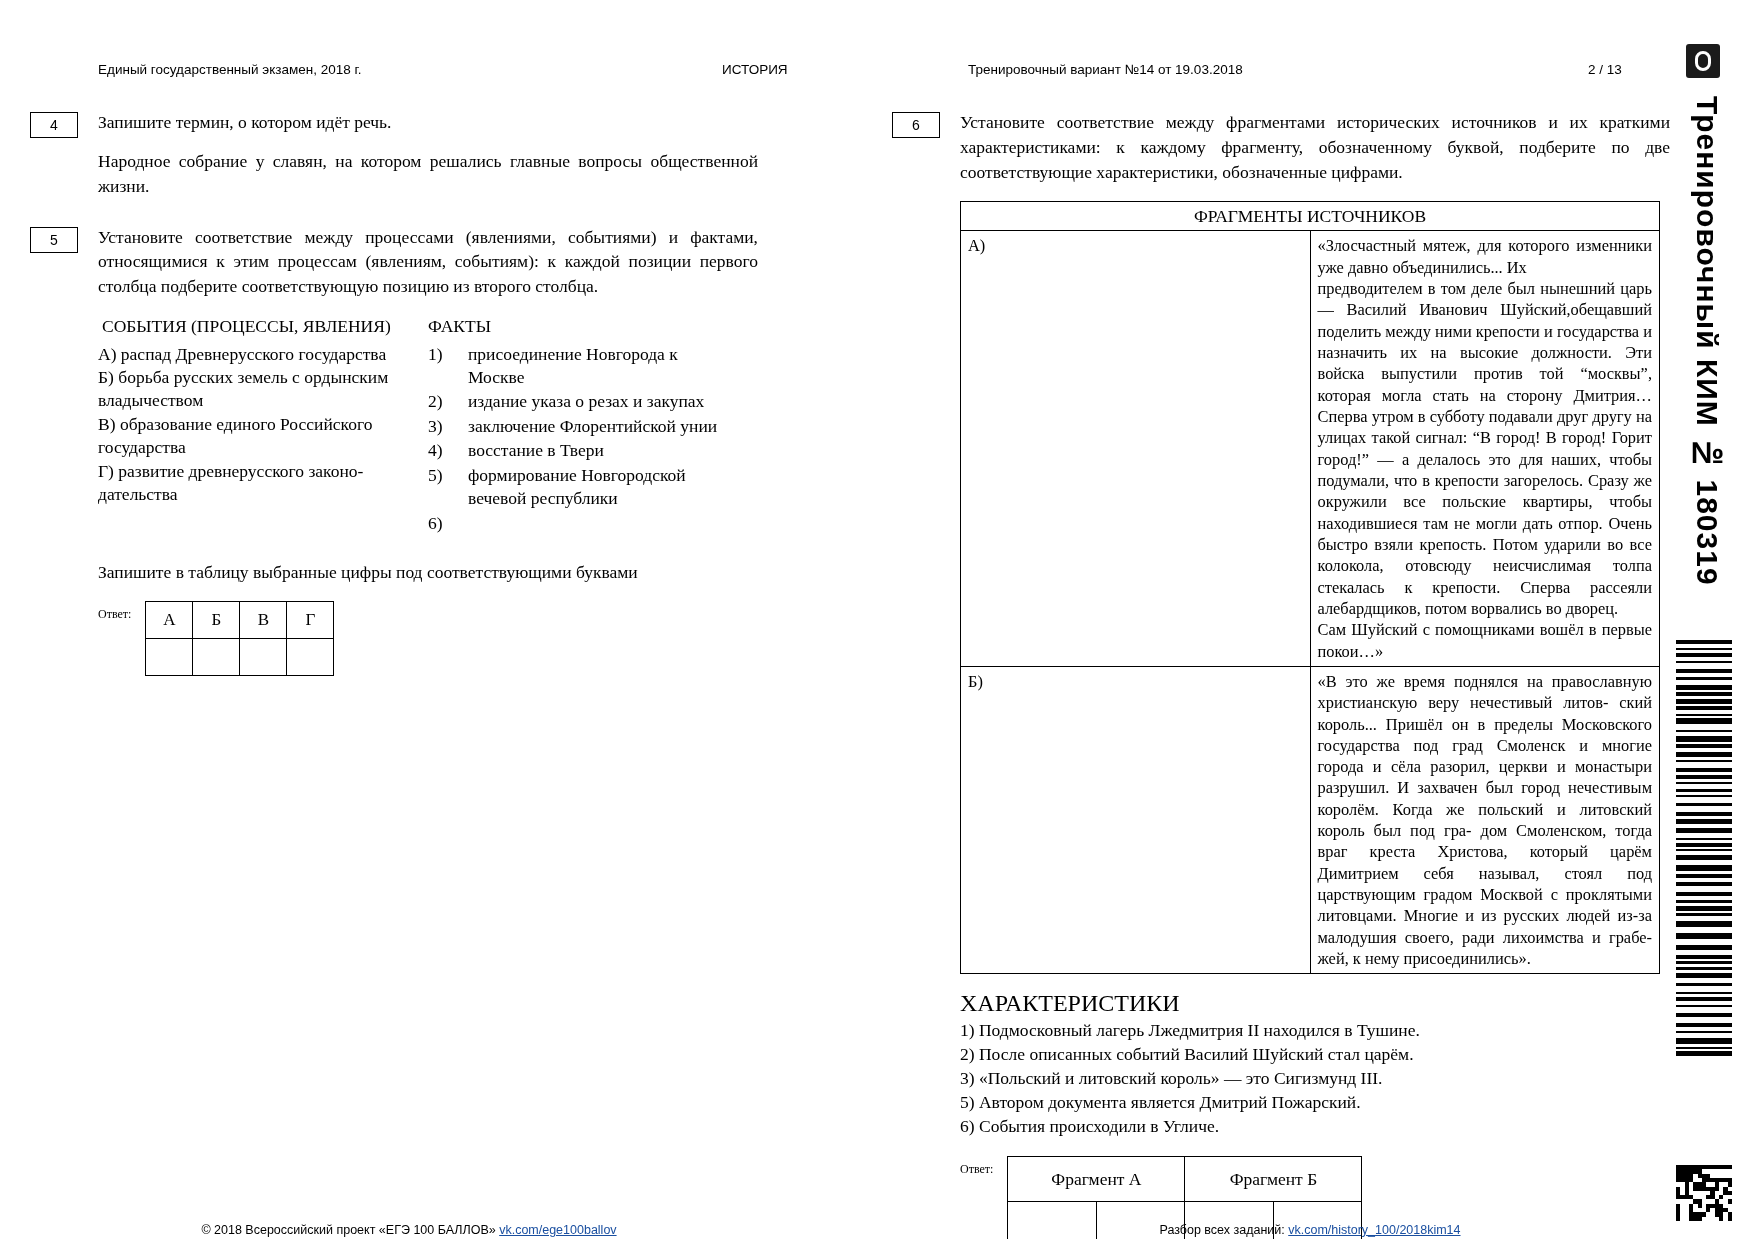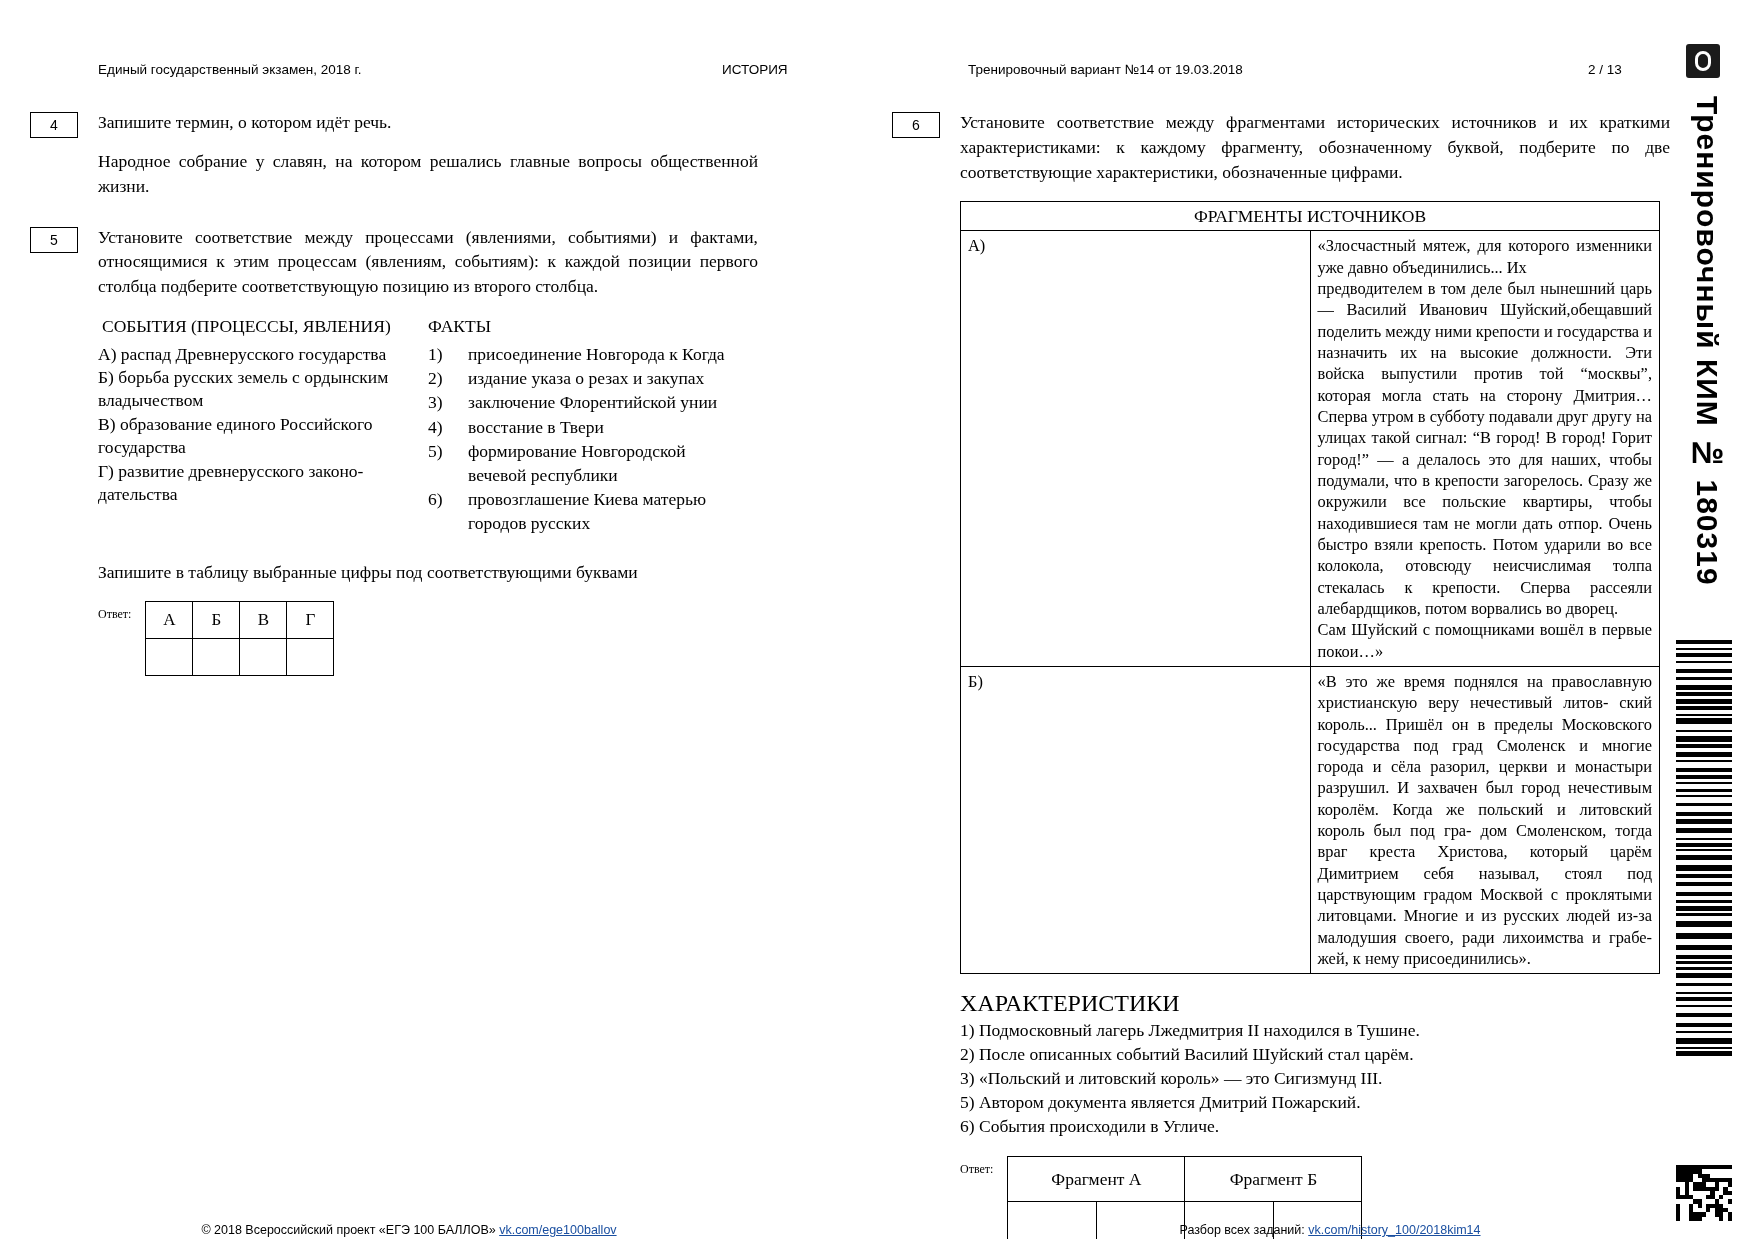"присоединение Новгорода к Когда" div.fact-txt { text: Когда -> Москве }
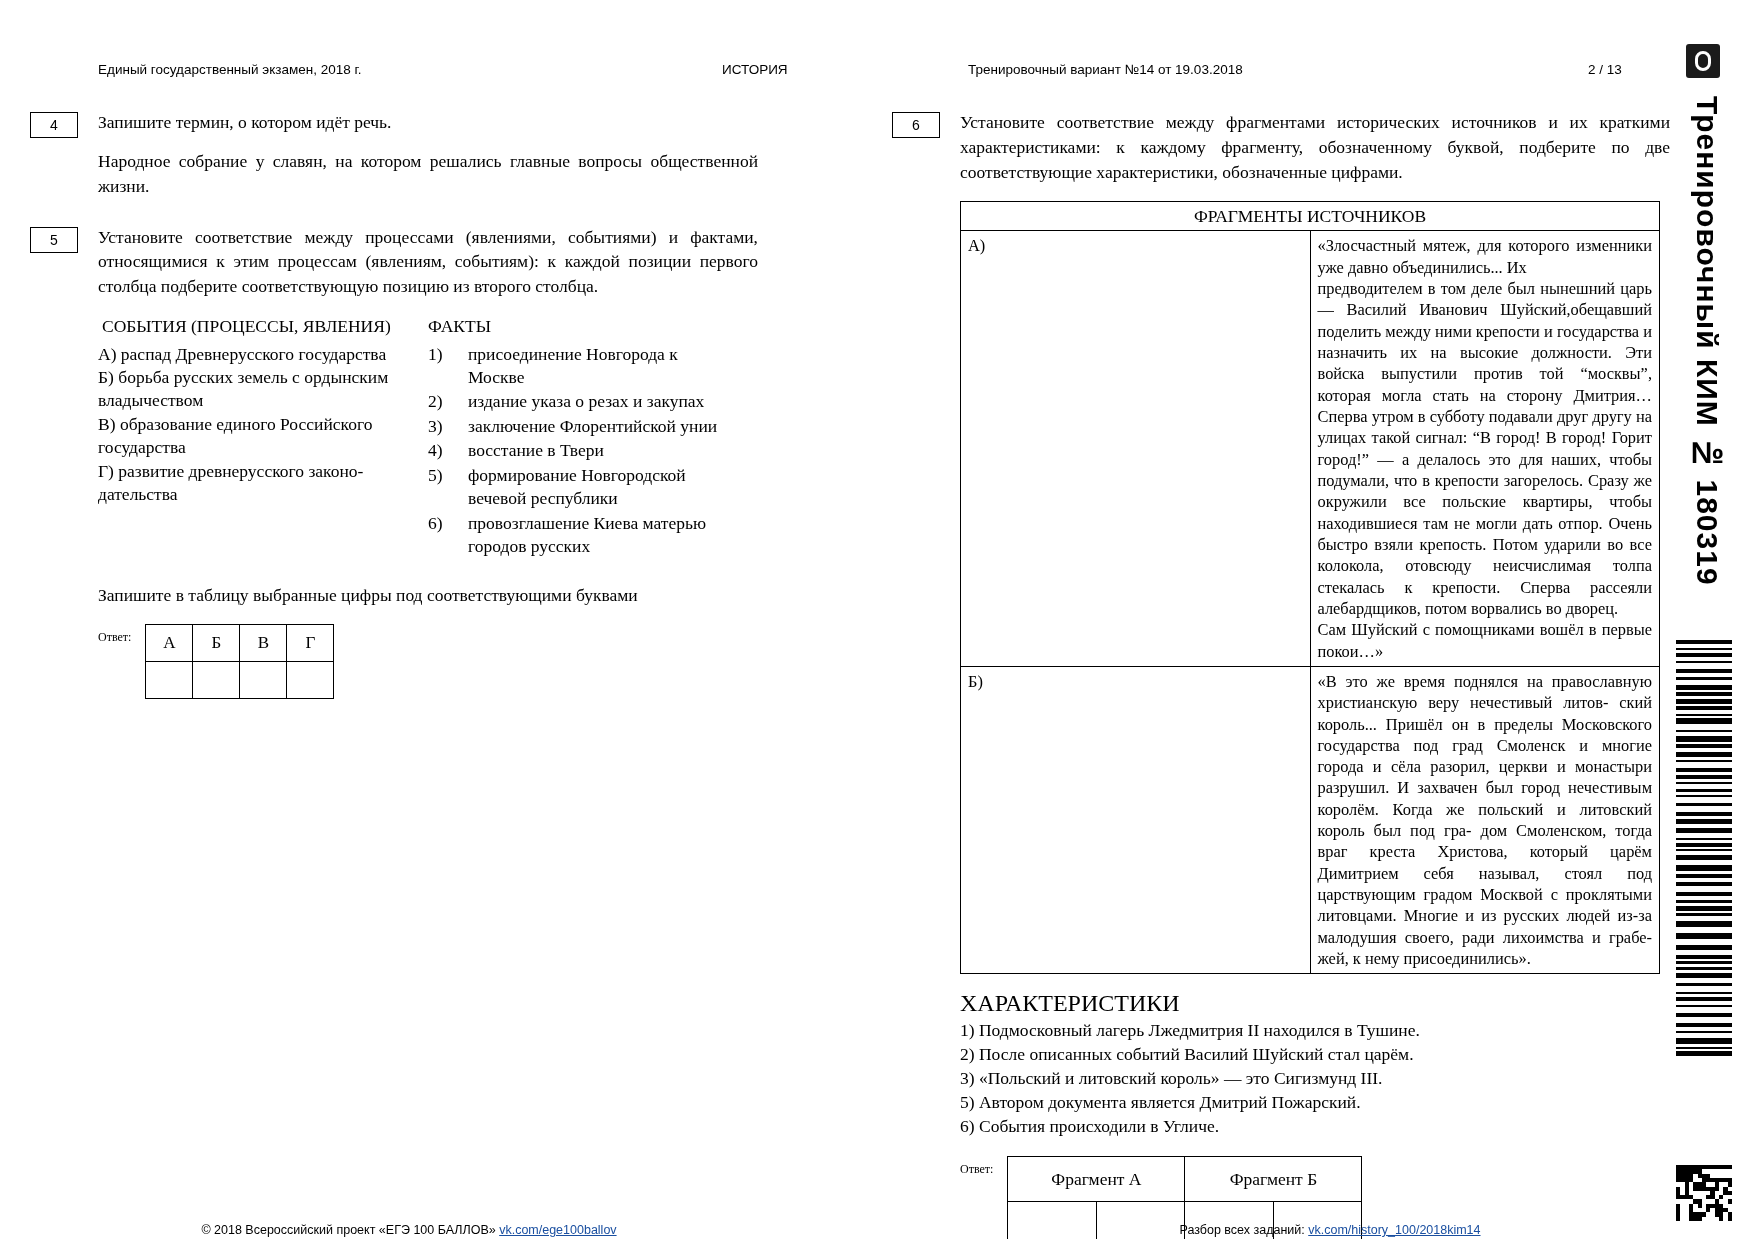"провозглашение Киева матерью городов" div.fact-txt { html: <div>провозглашение Киева матерью городов русских</div> -> none }
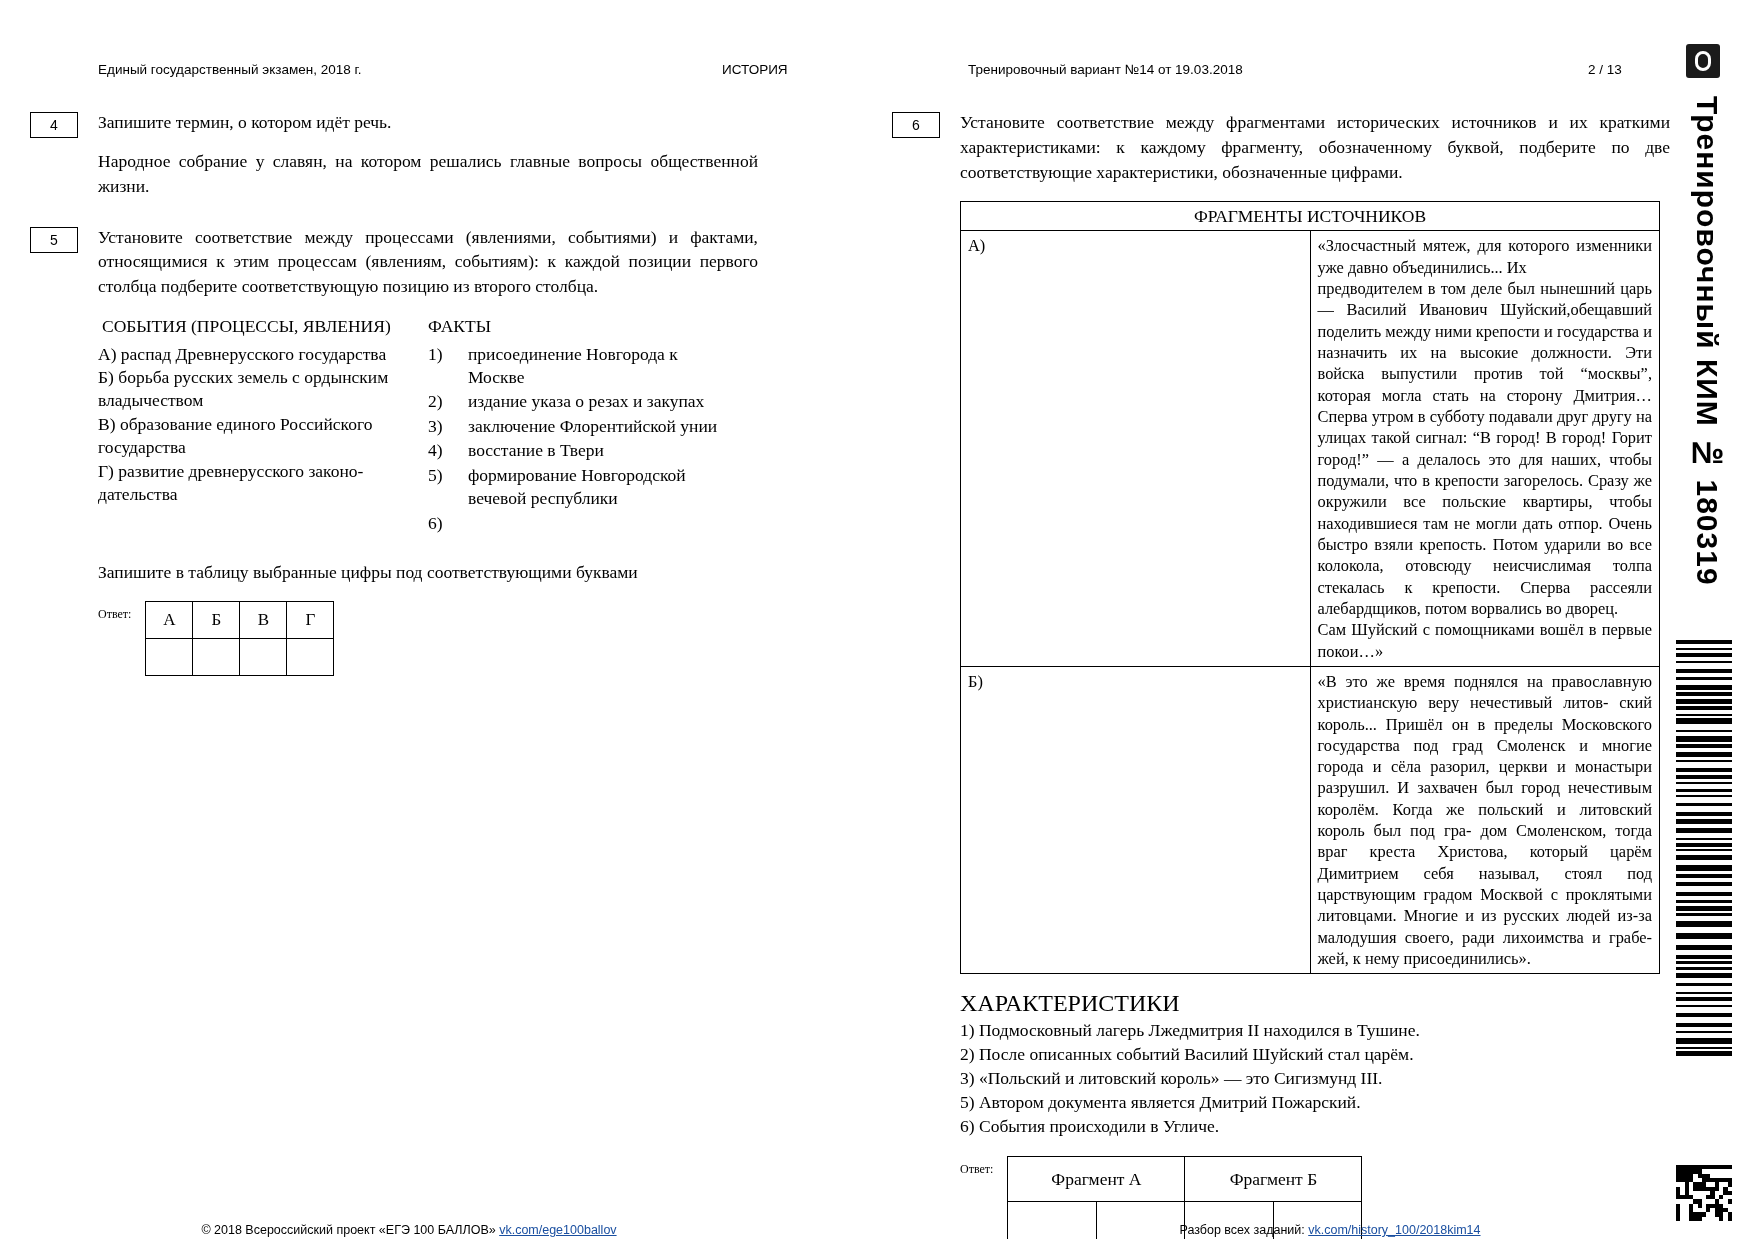"Разбор всех заданий:" .footer .f-right { left: 980px -> 960px }
